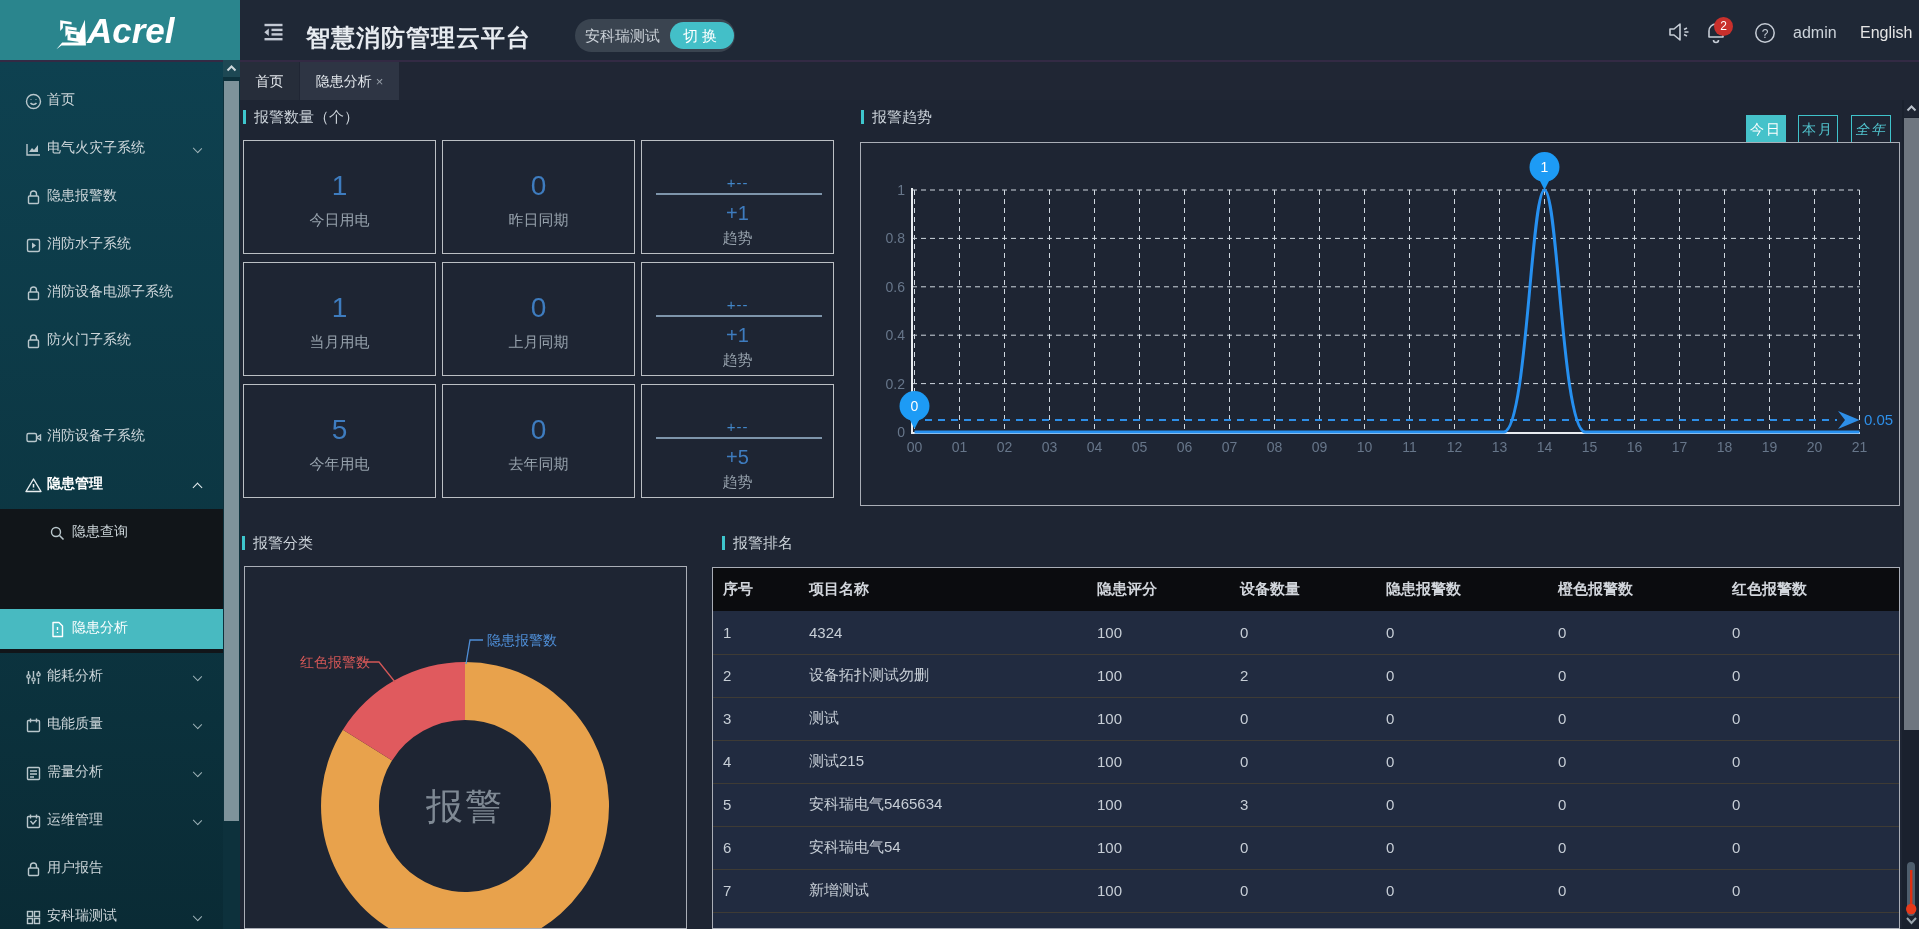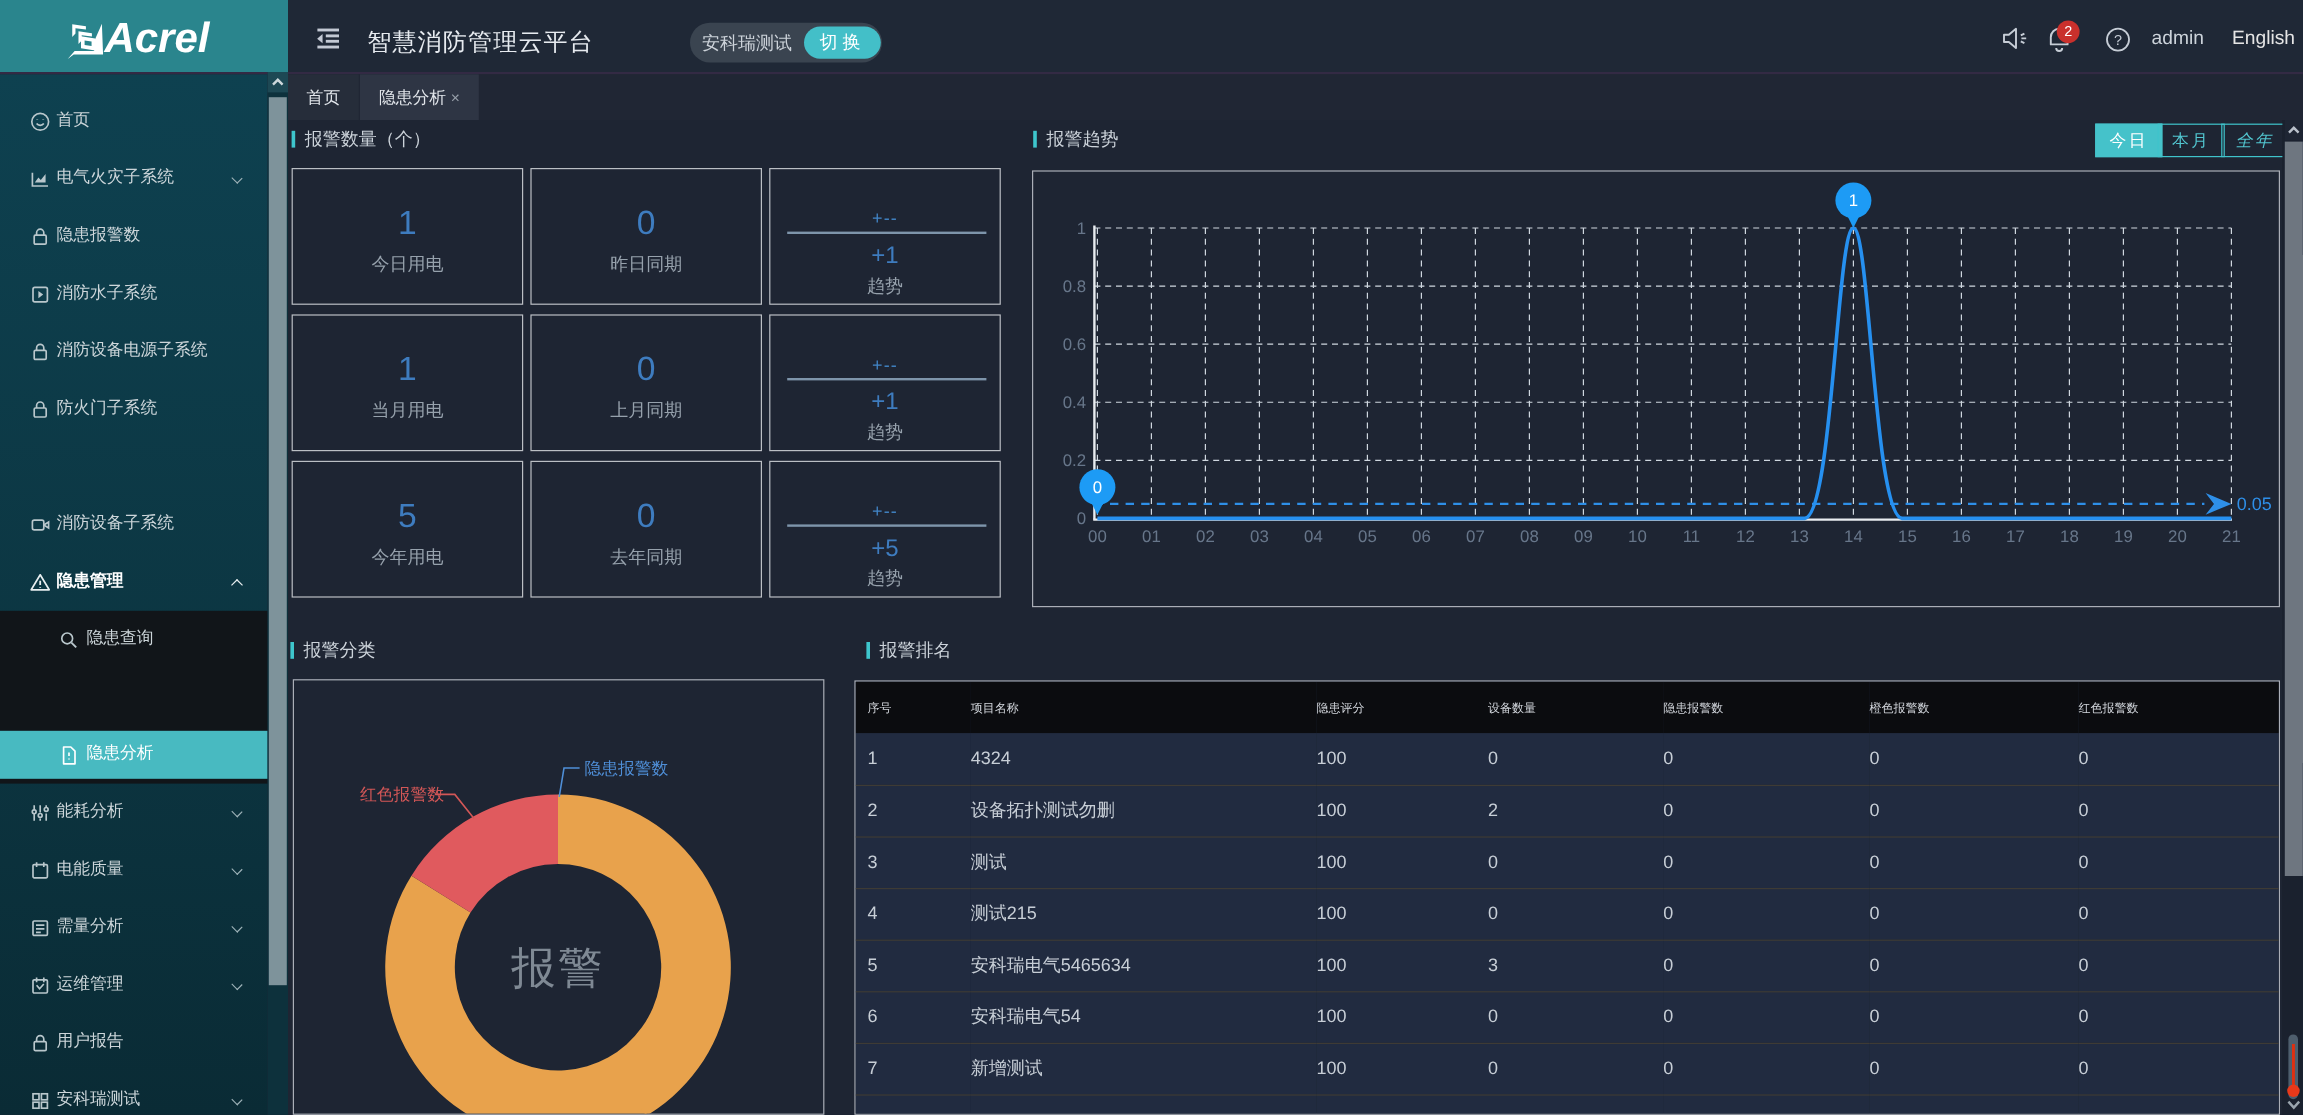"智慧消防管理云平台" div.abs { font-size: 20px -> 24px; font-weight: normal -> bold }
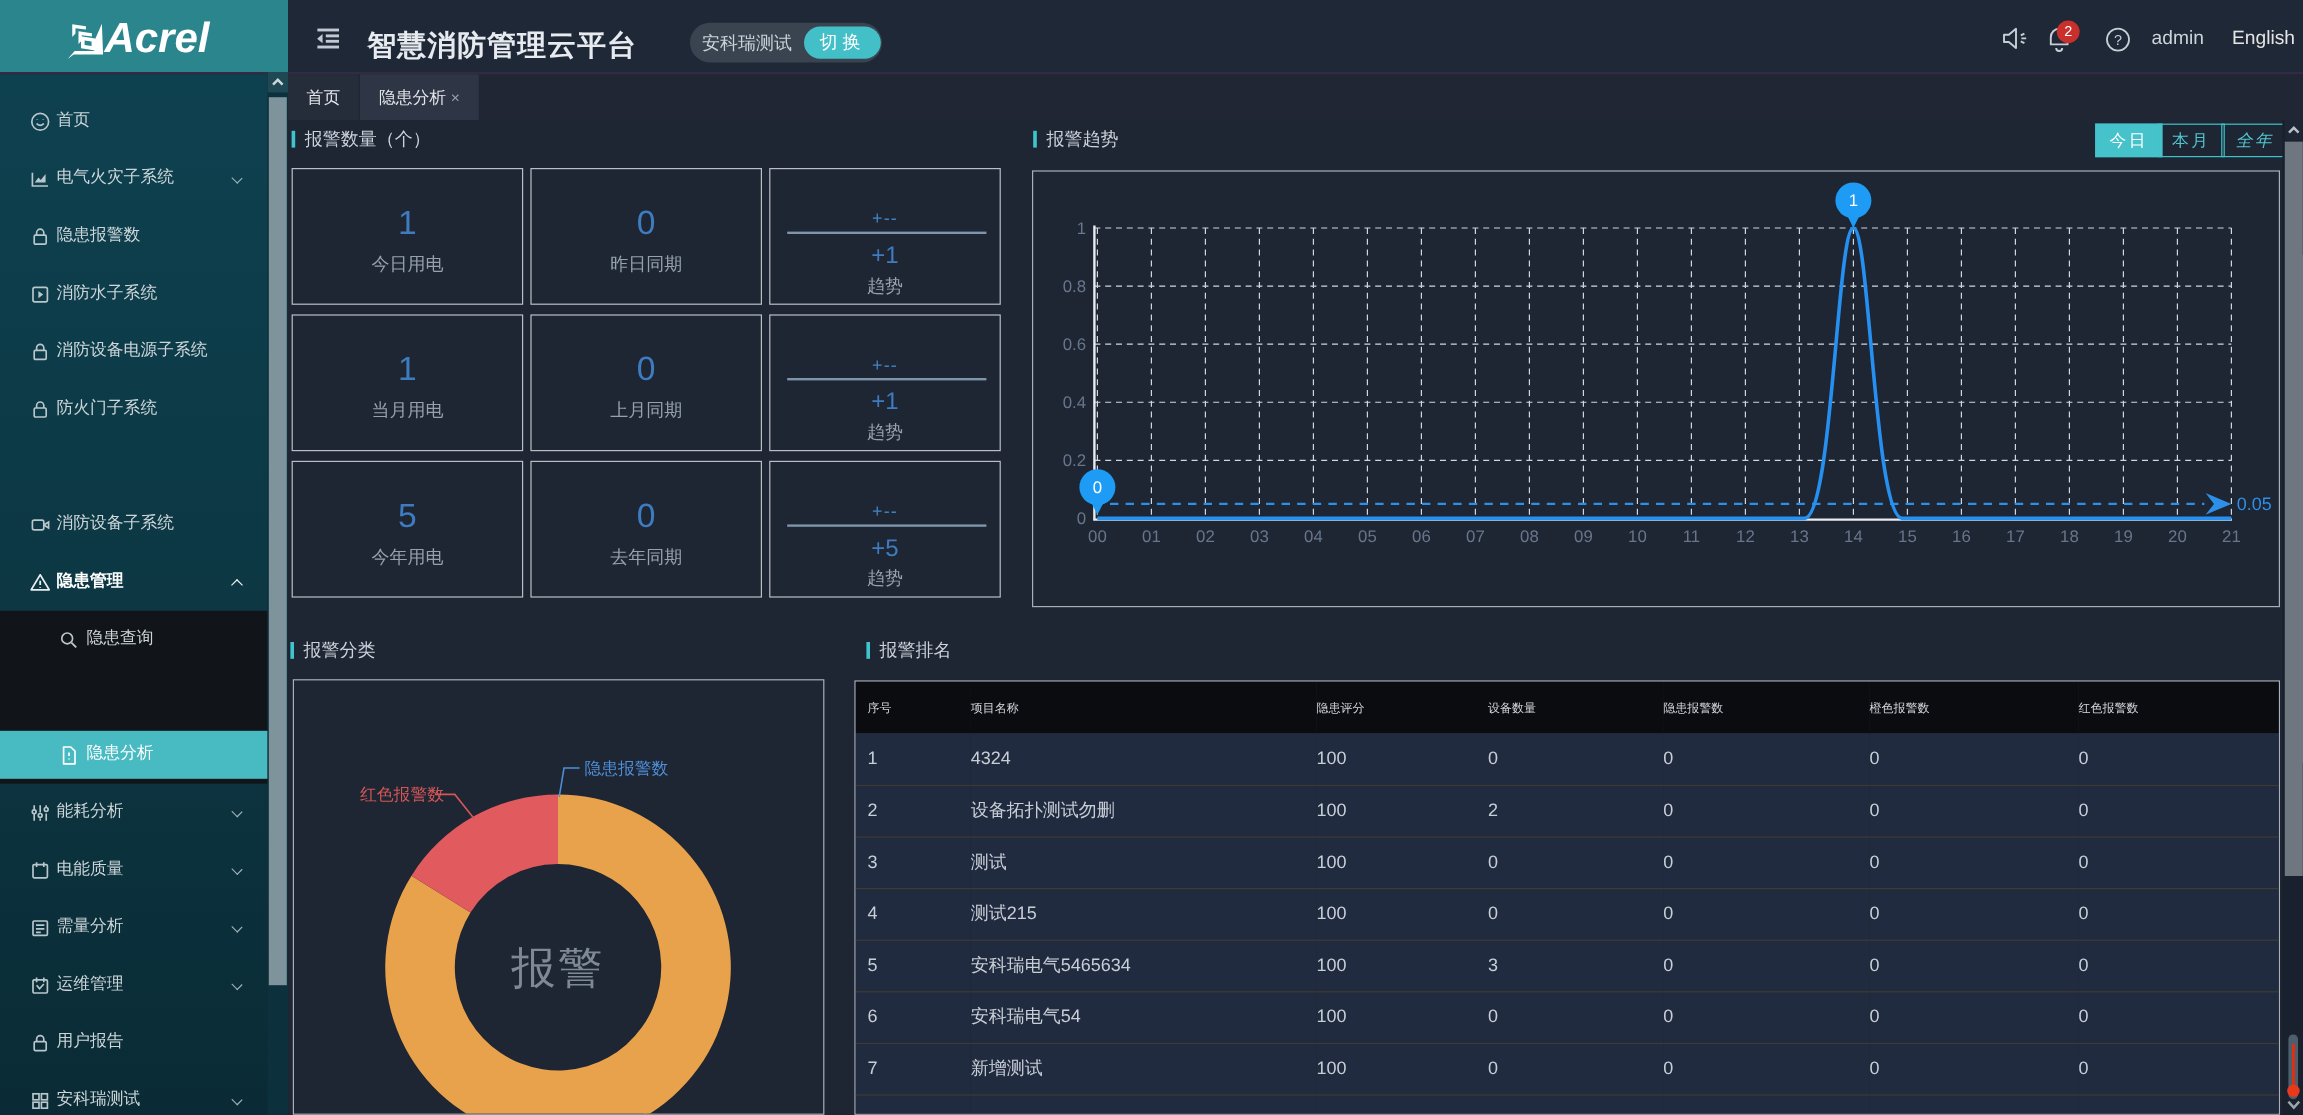"今日" .btn { top: 103px -> 115px; width: 56px -> 40px }
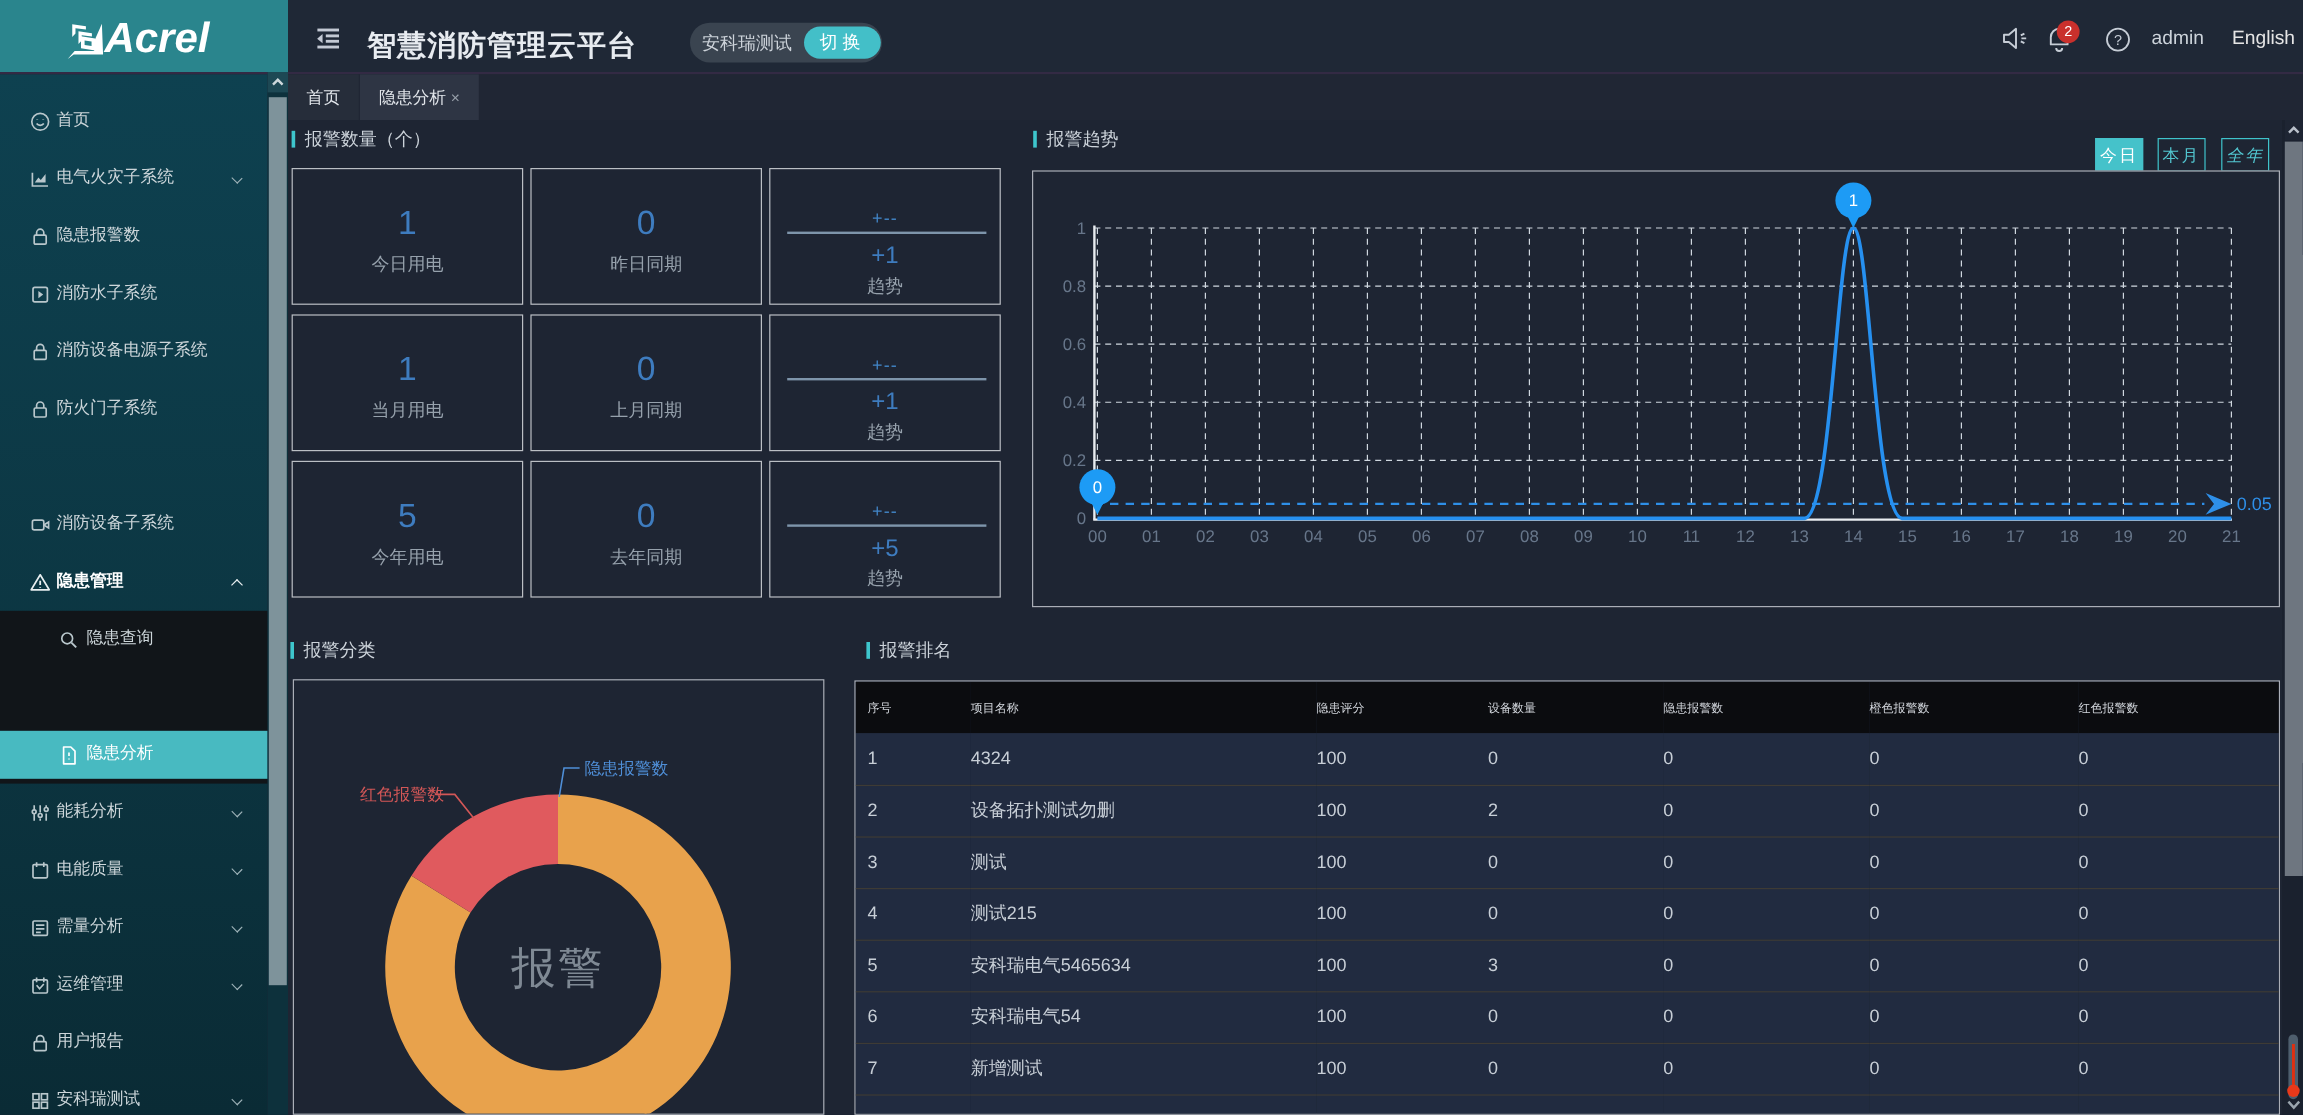"序号" table.rk th { font-size: 10px -> 15px; font-weight: normal -> bold }
